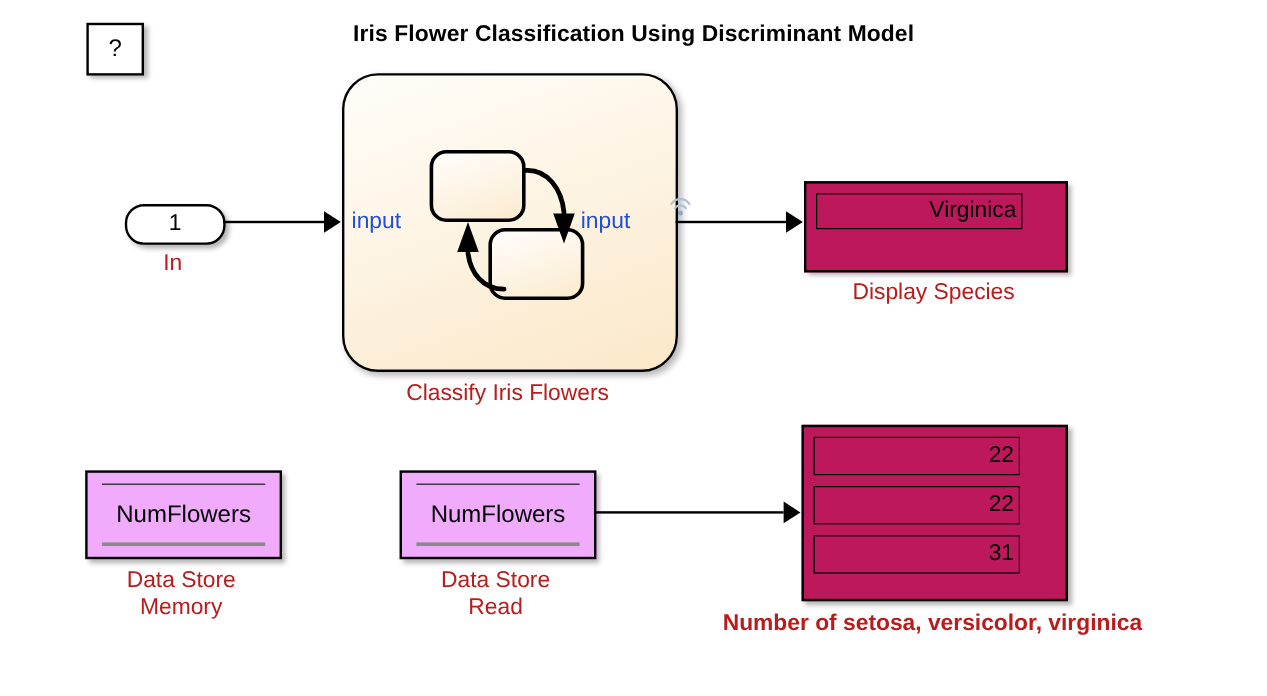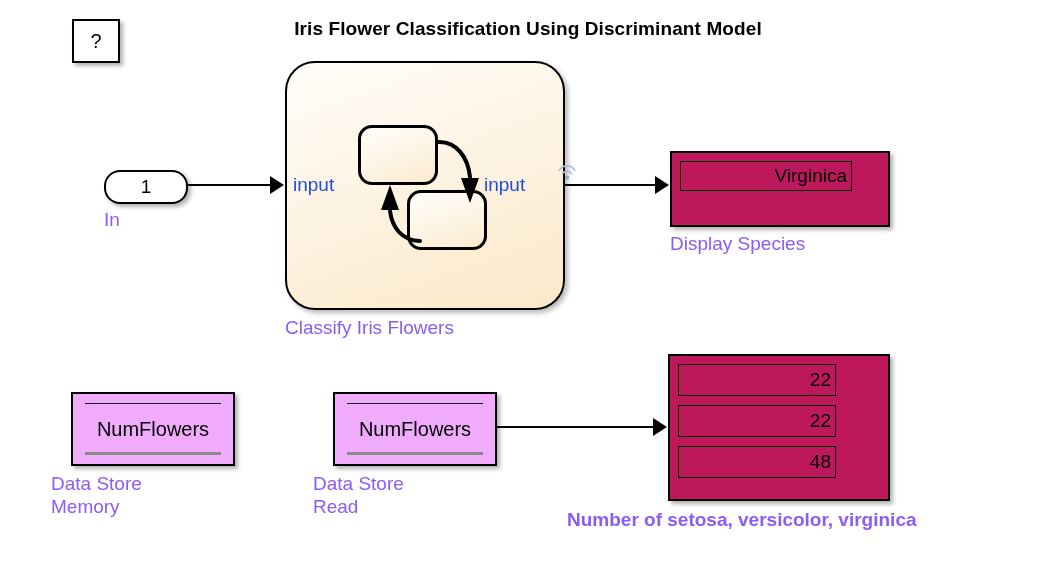"In" .label-under { color: #8b5cf6 -> #b91c1c; text-align: none -> center }
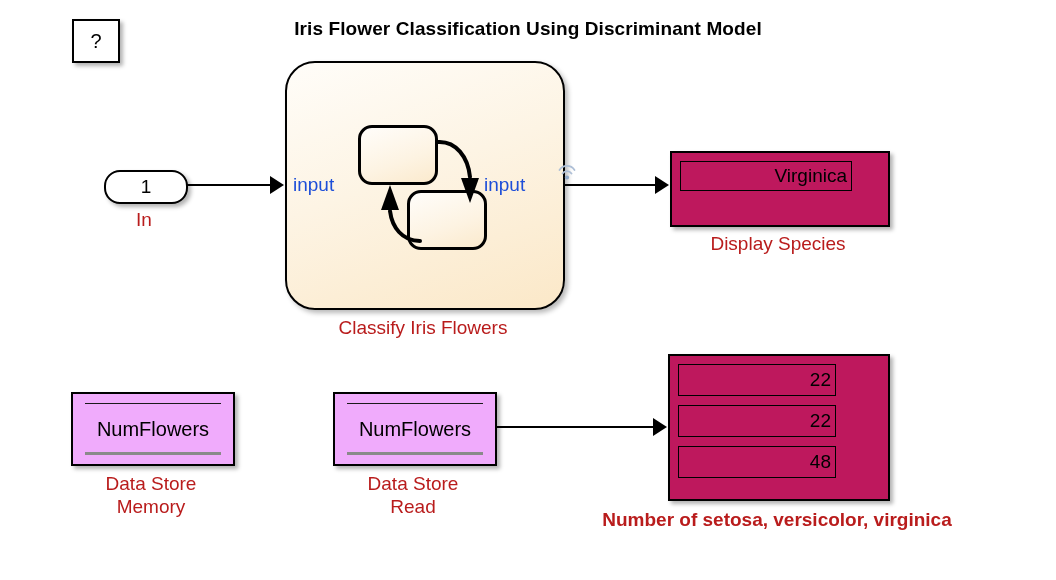"22" #display-counts .count-cell { width: 158px -> 172px }
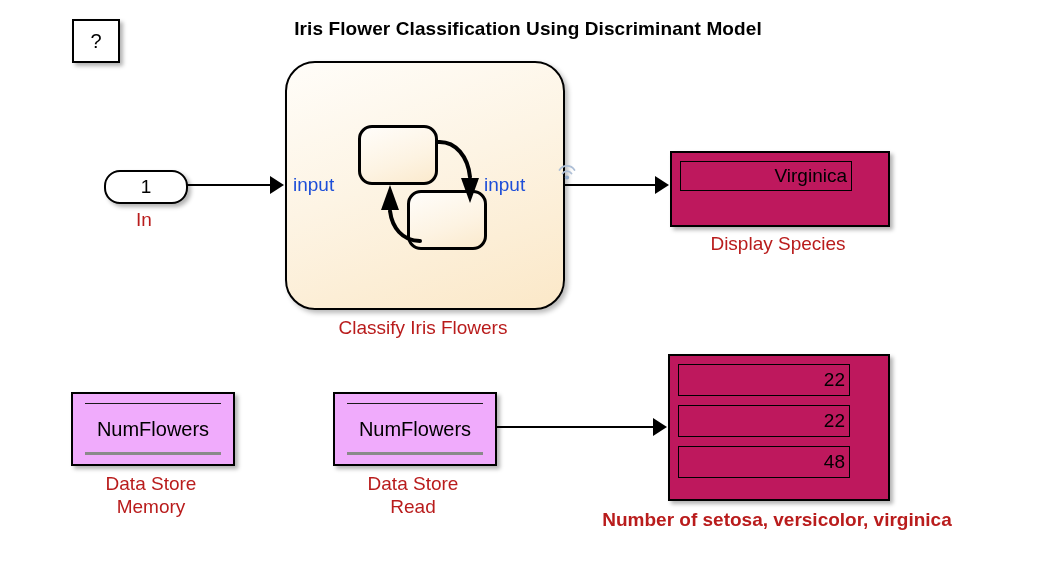"48" div.count-cell { text: 48 -> 31 }
